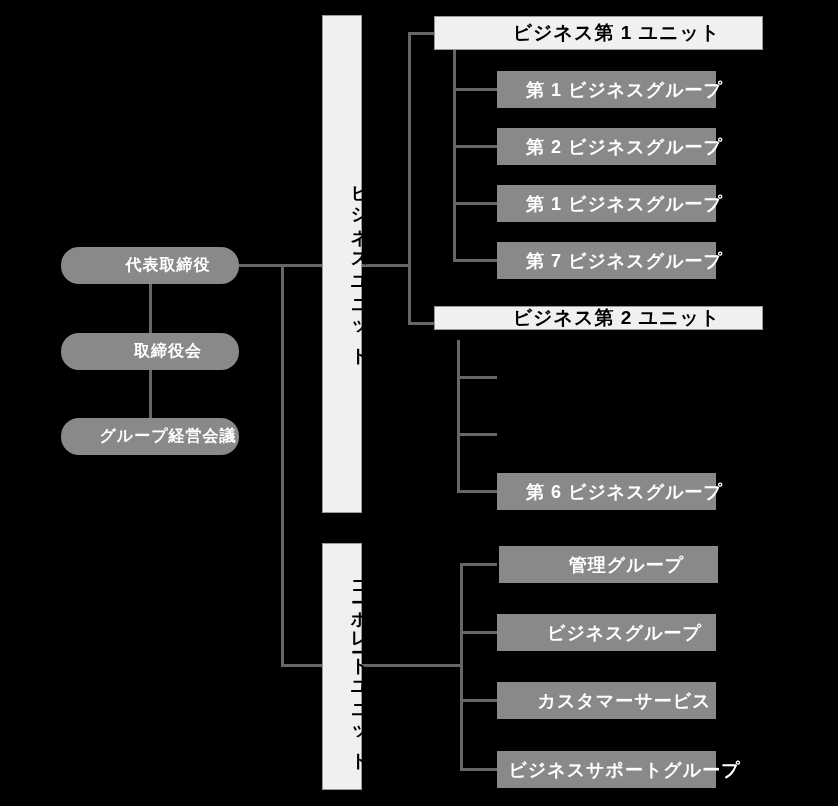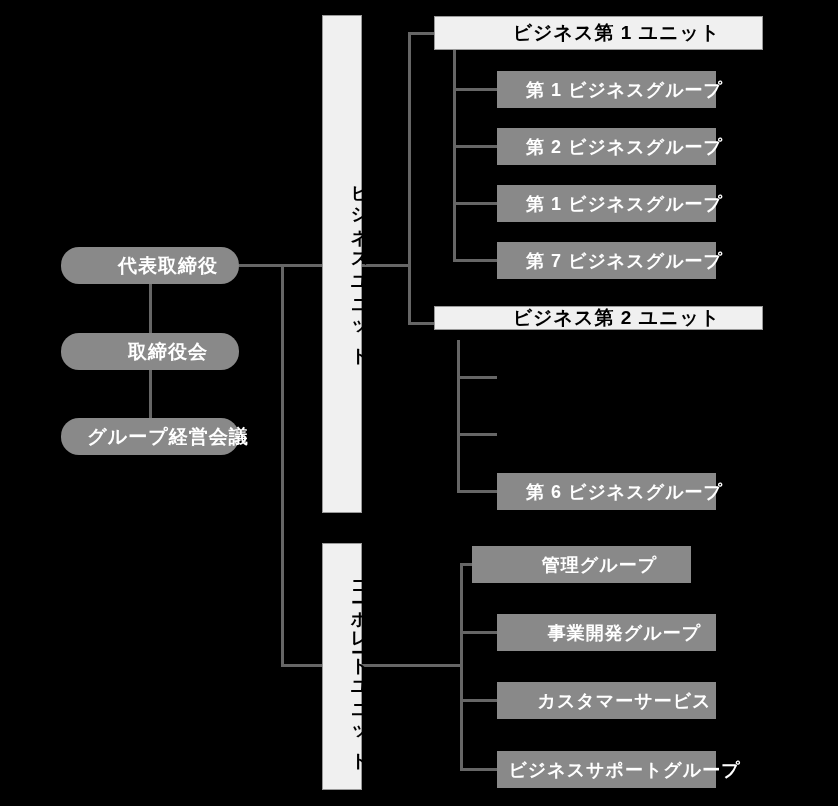"代表取締役" .exec { font-size: 19px -> 16px }
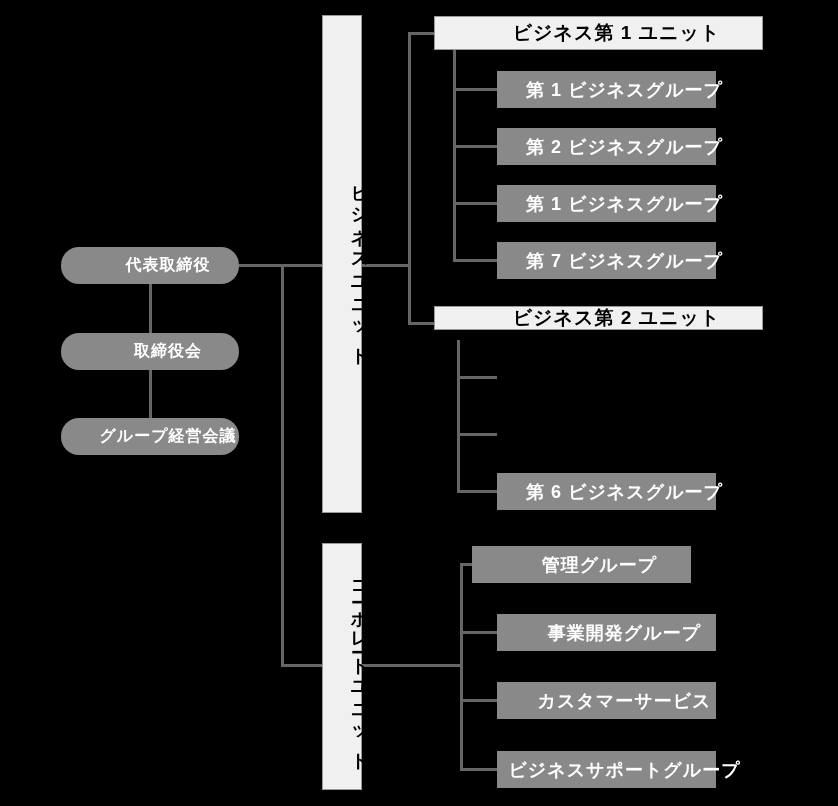"管理グループ" div.node { left: 472px -> 499px }
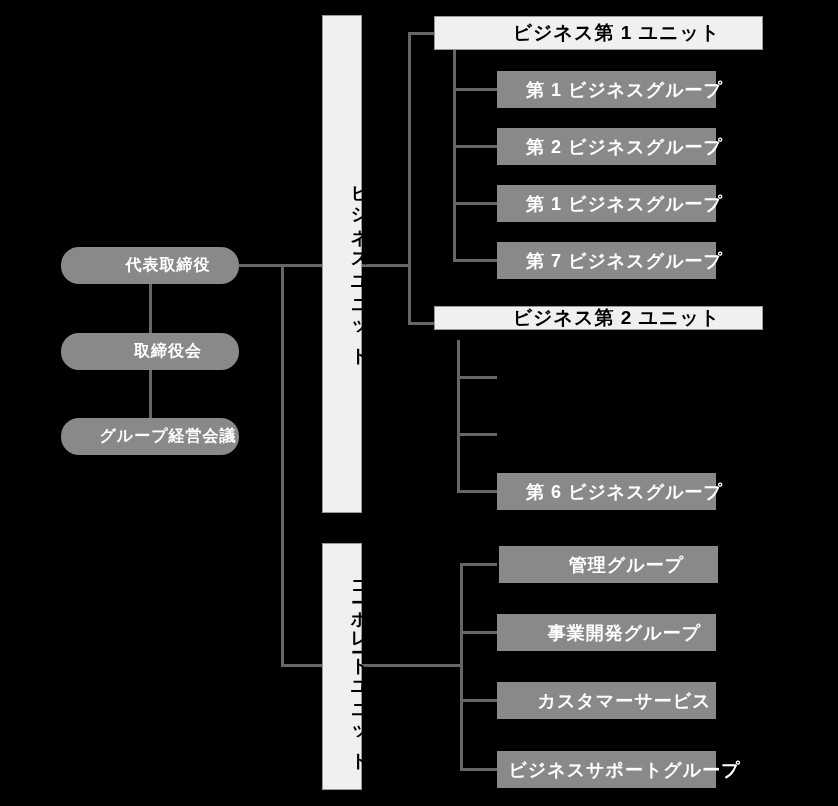"事業開発グループ" div.node { text: 事業開発 -> ビジネス }
